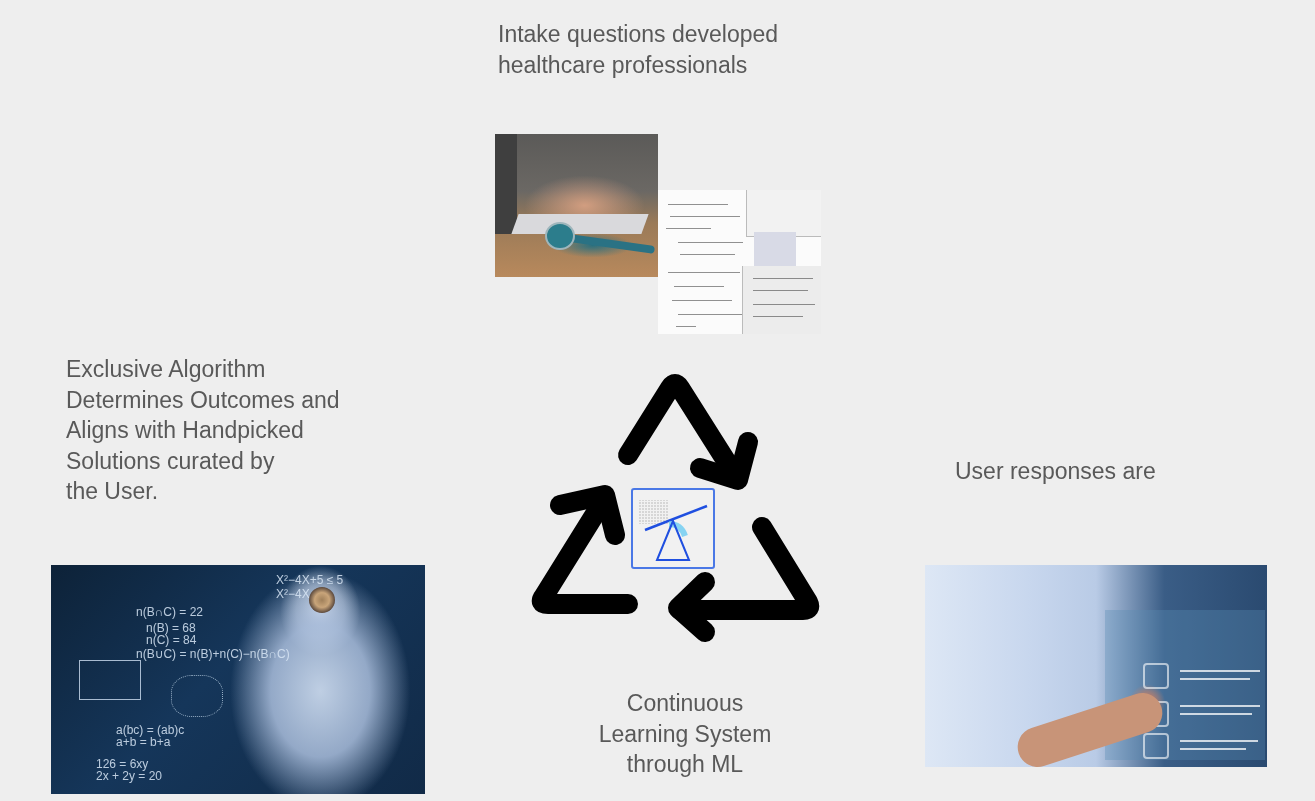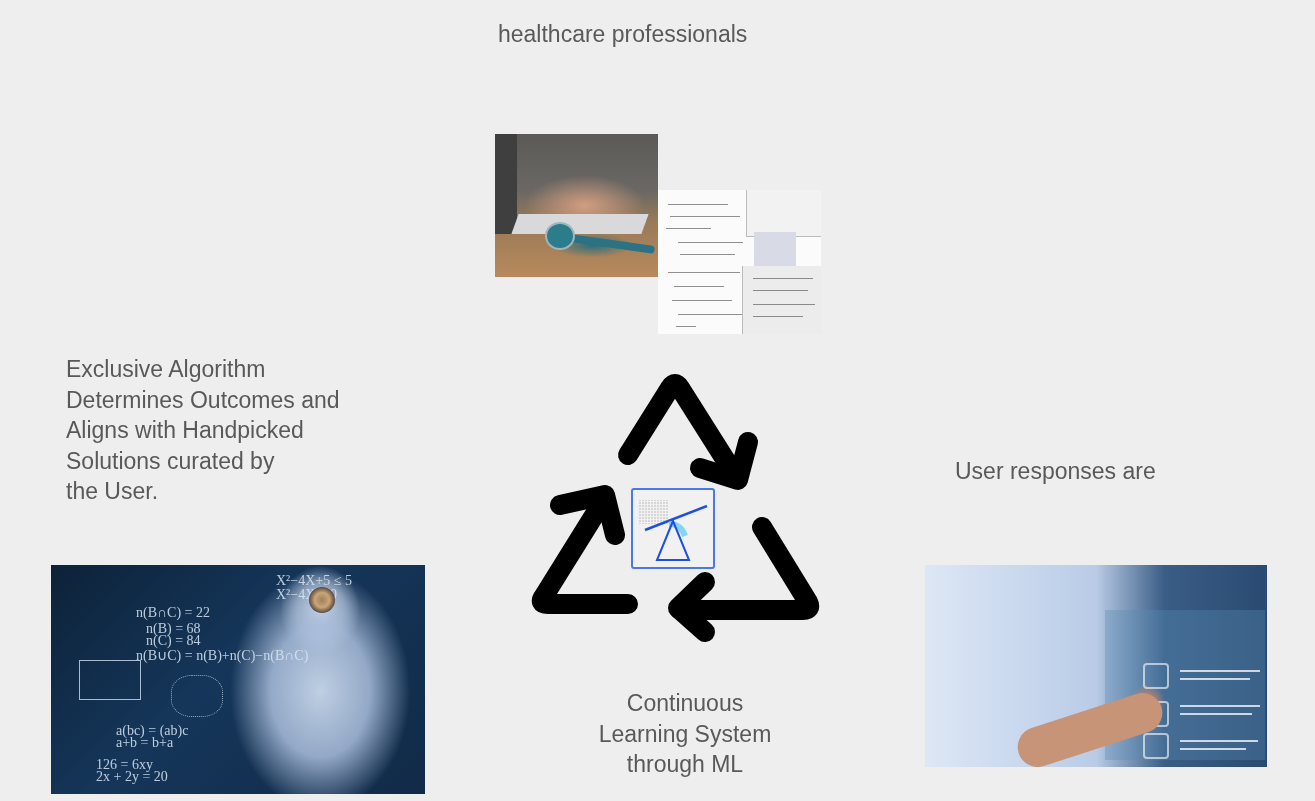"Intake questions developed" div { html: none -> <div>Intake questions developed</div> }
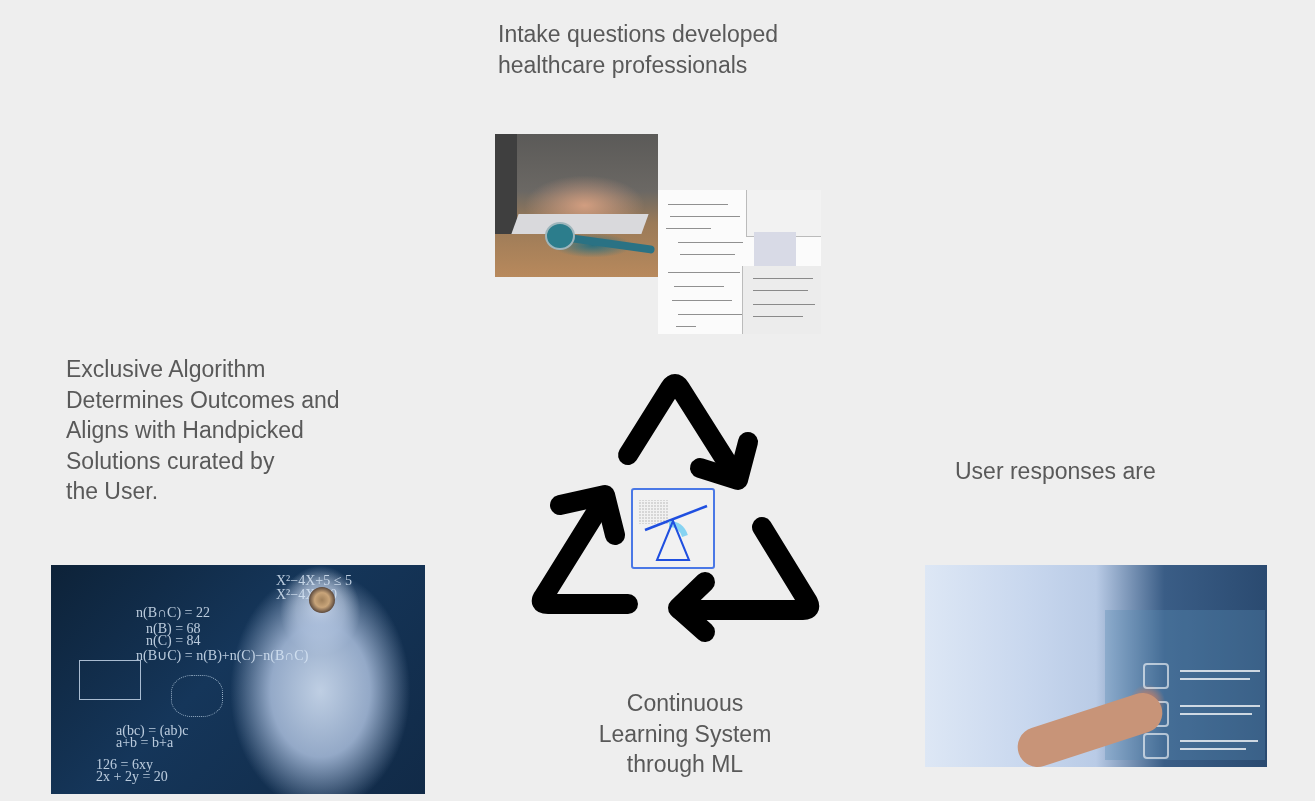"X²−4X+5 ≤ 5" #img-robot .formula { font-family: Liberation Serif, serif -> Liberation Sans, sans-serif; font-size: 14px -> 12px }
